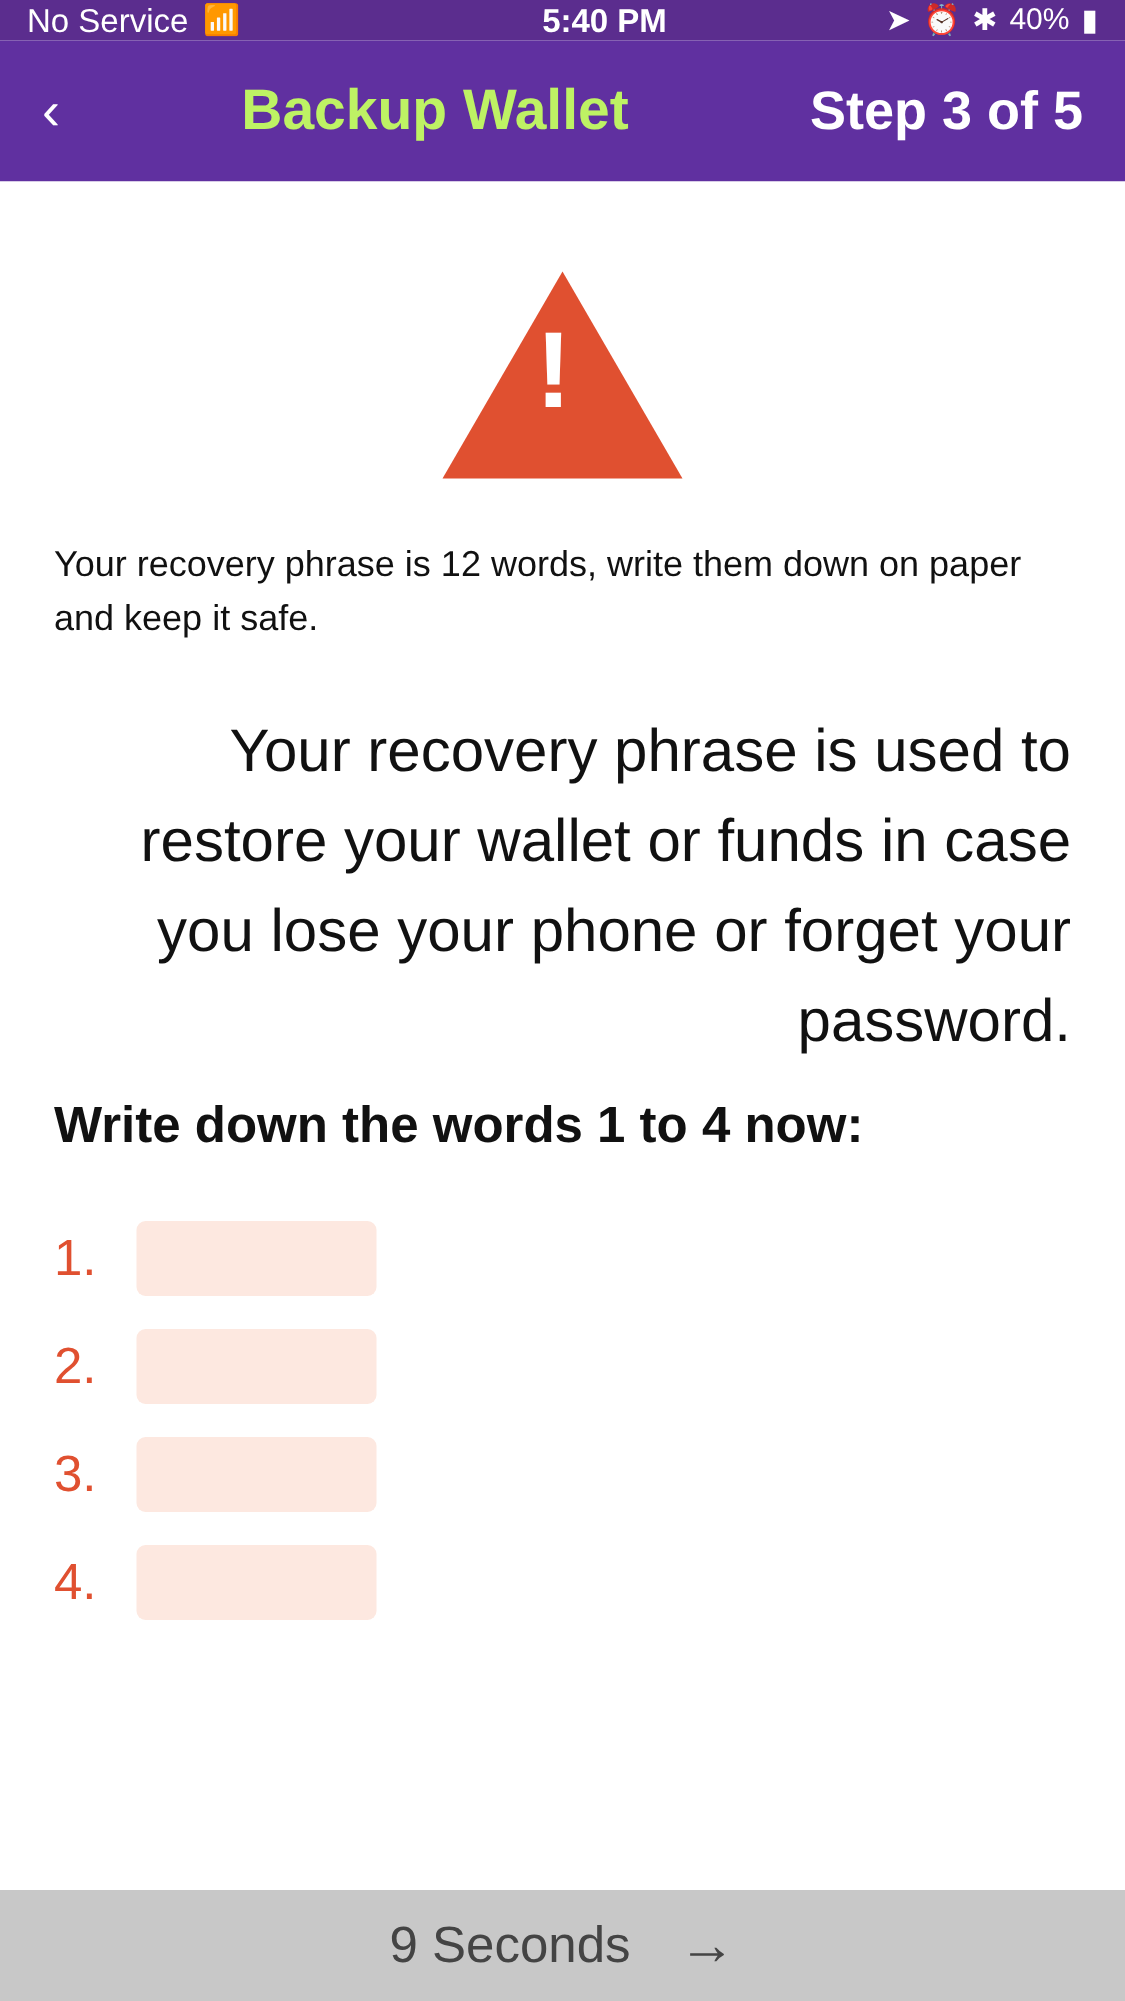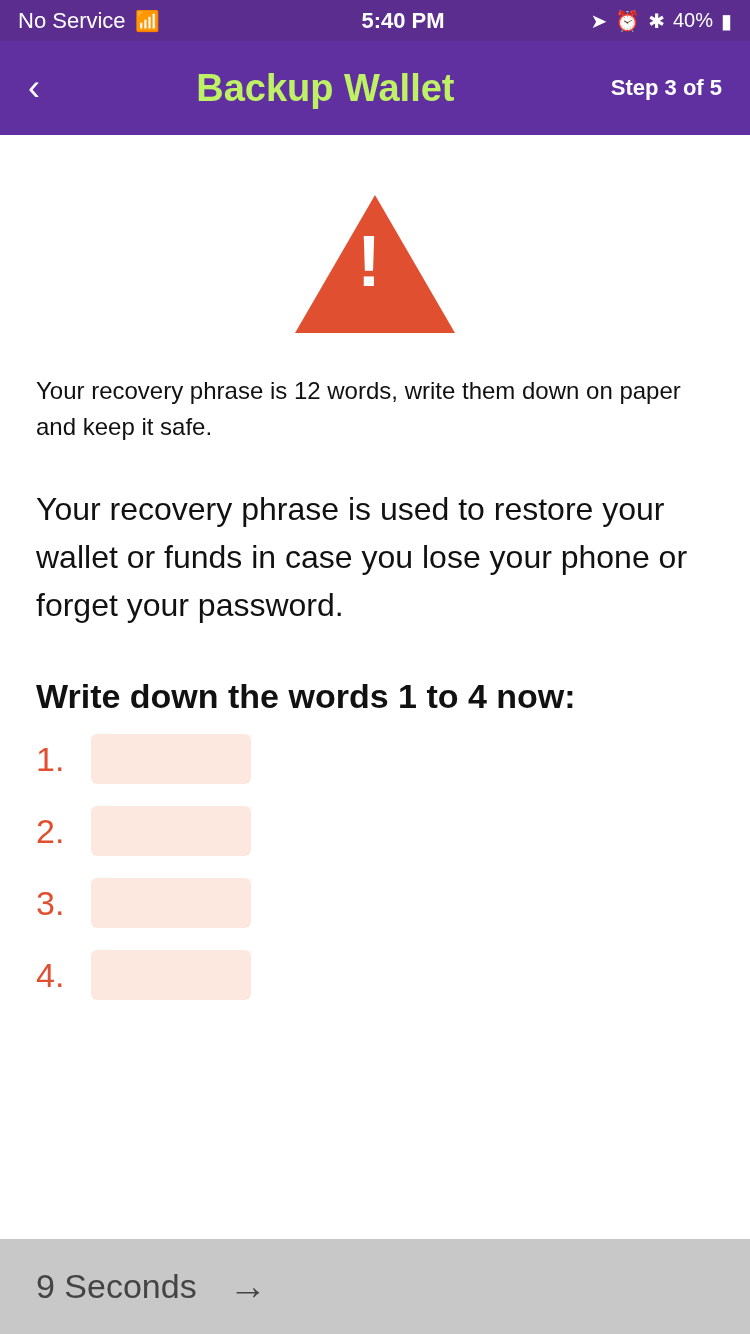"No Service" .status-bar { height: 41px -> 27px }
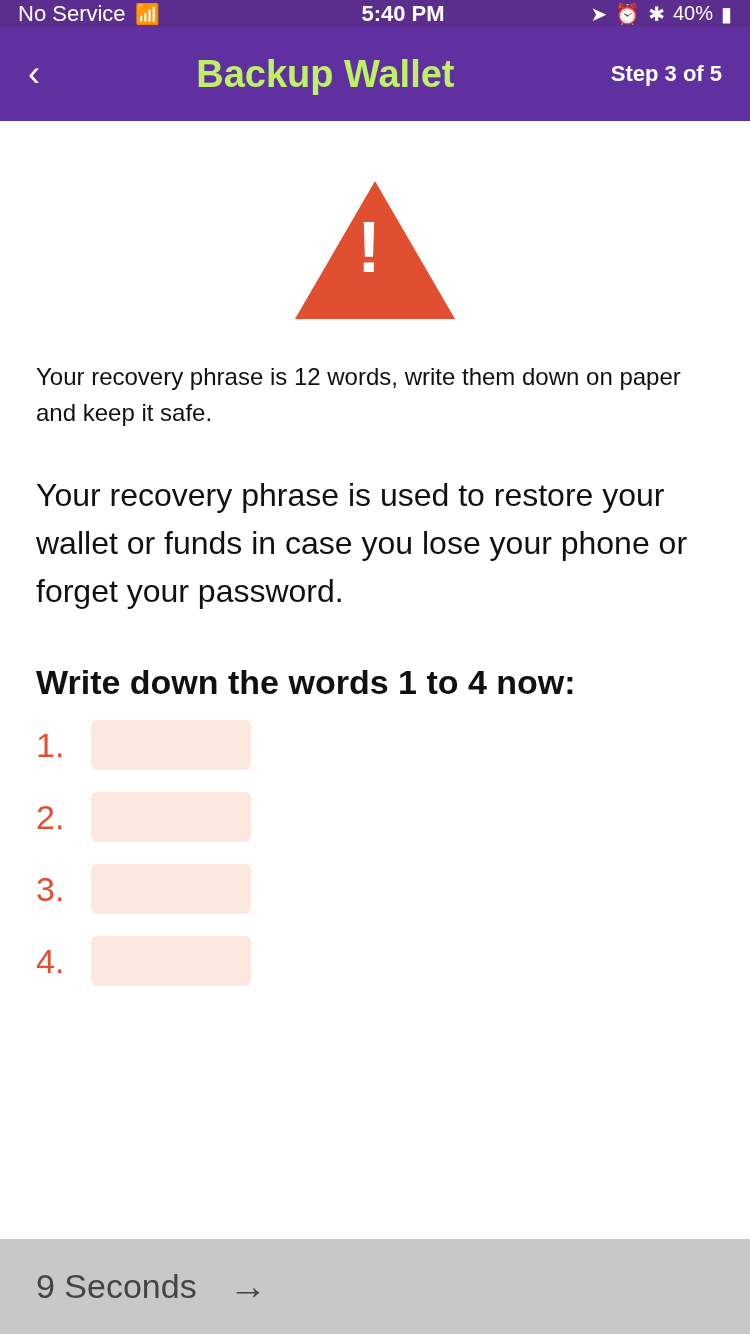"Step 3 of 5" .nav-step { font-size: 22px -> 36px }
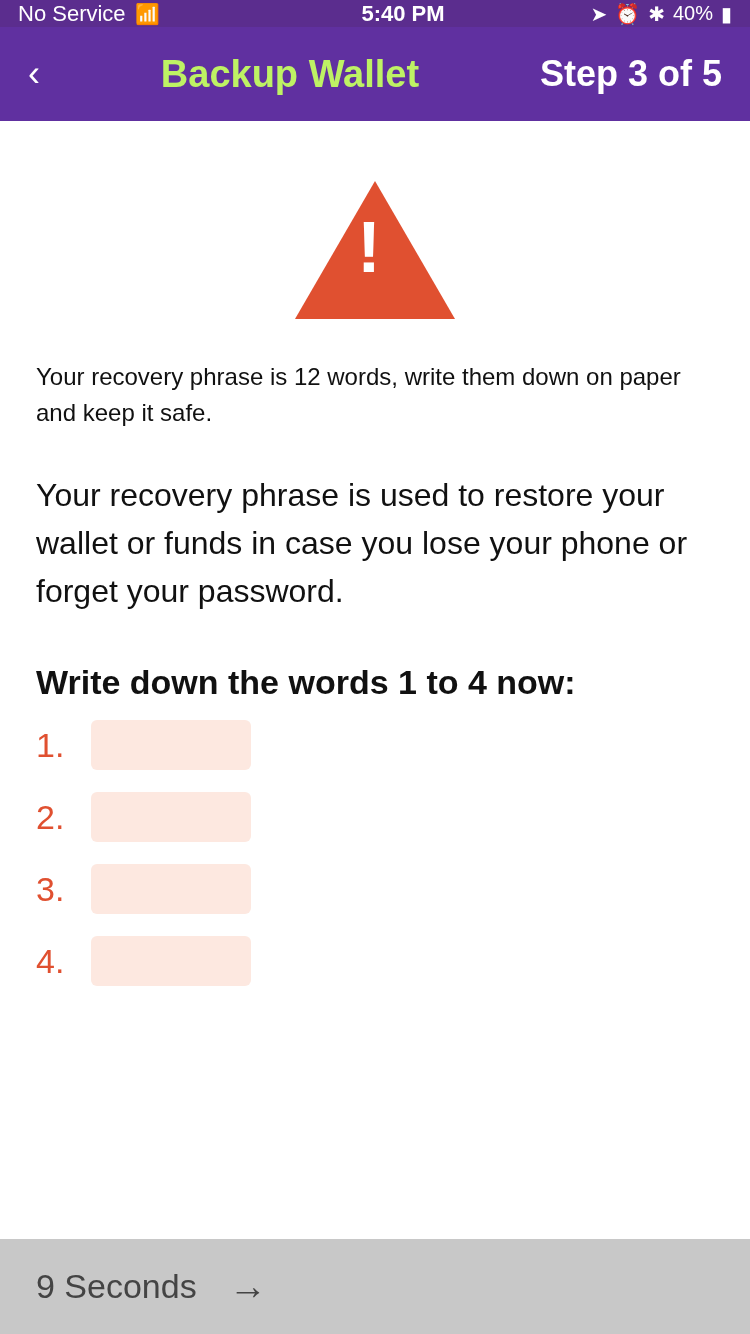"Your recovery phrase is used" .text-block-secondary { font-size: 32px -> 40px; margin-bottom: 48px -> 20px; text-align: none -> right }
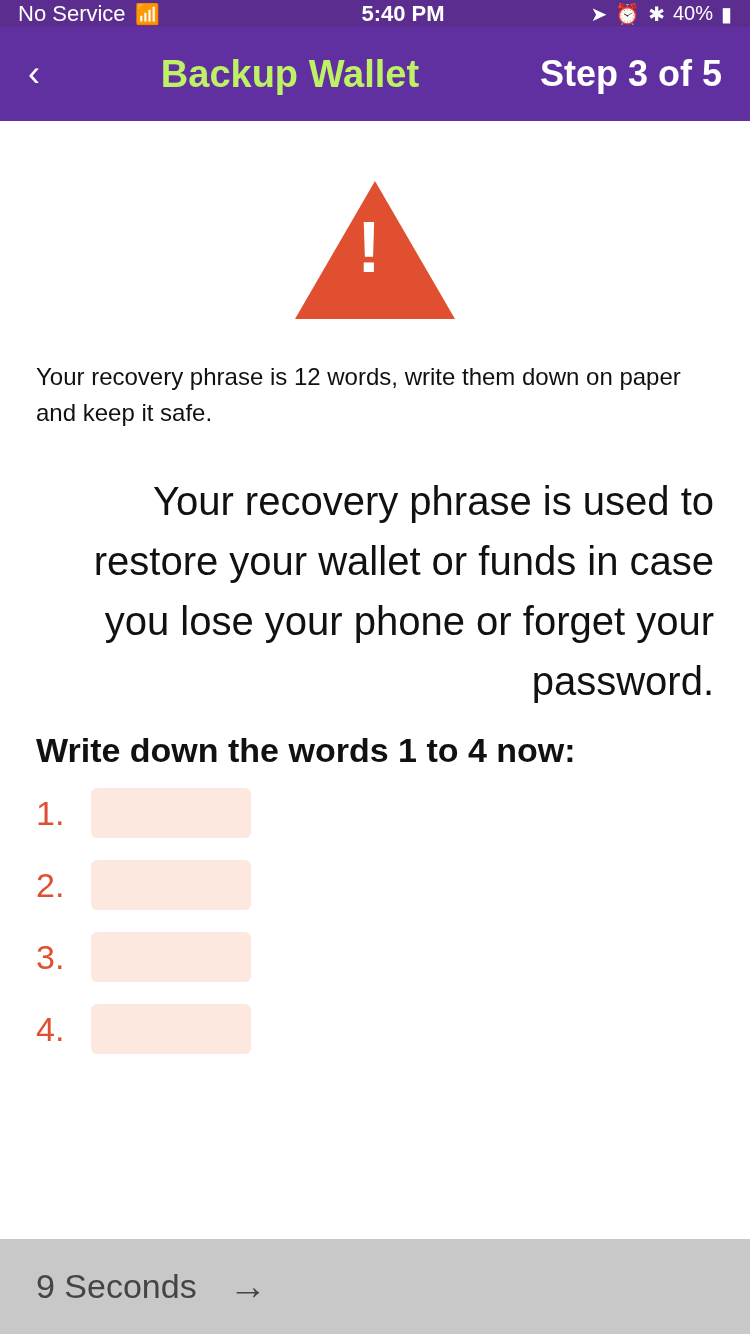"Write down the words 1" .words-heading { margin-bottom: 16px -> 42px }
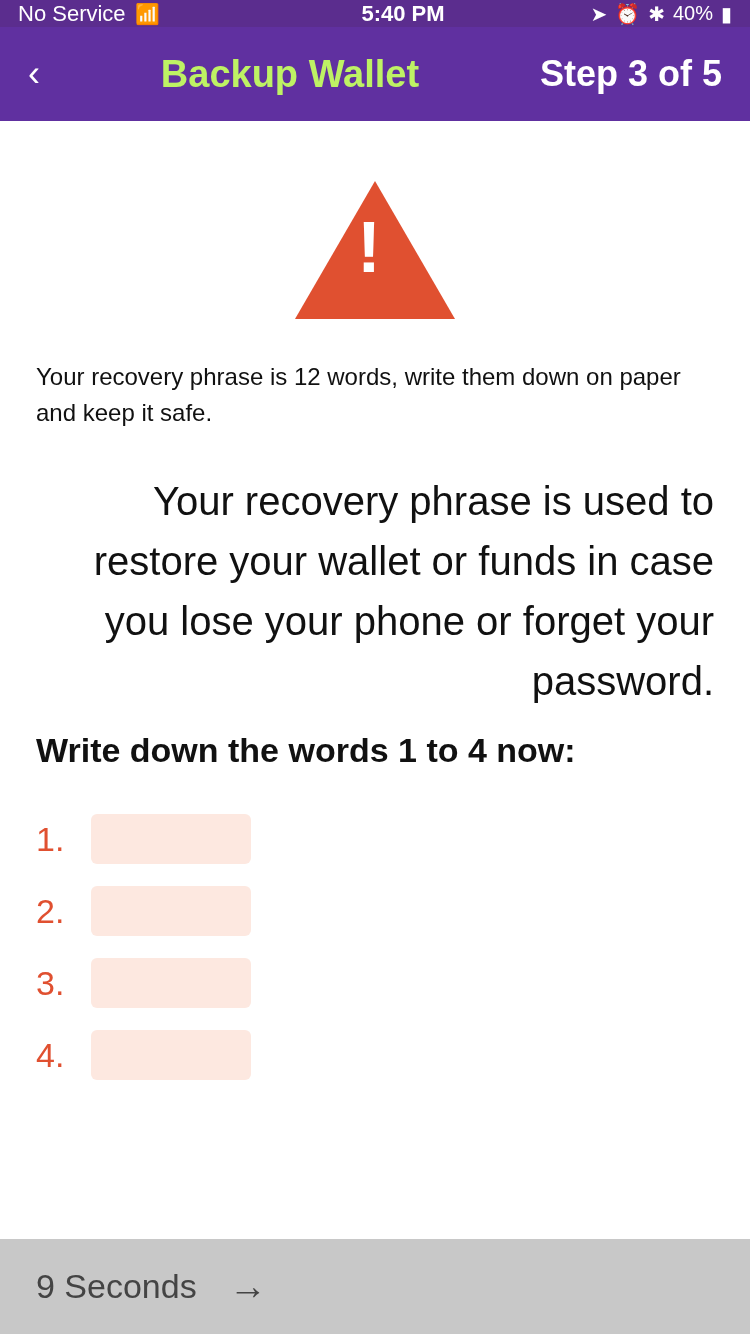"9 Seconds" .bottom-bar { height: 95px -> 74px; justify-content: flex-start -> center }
